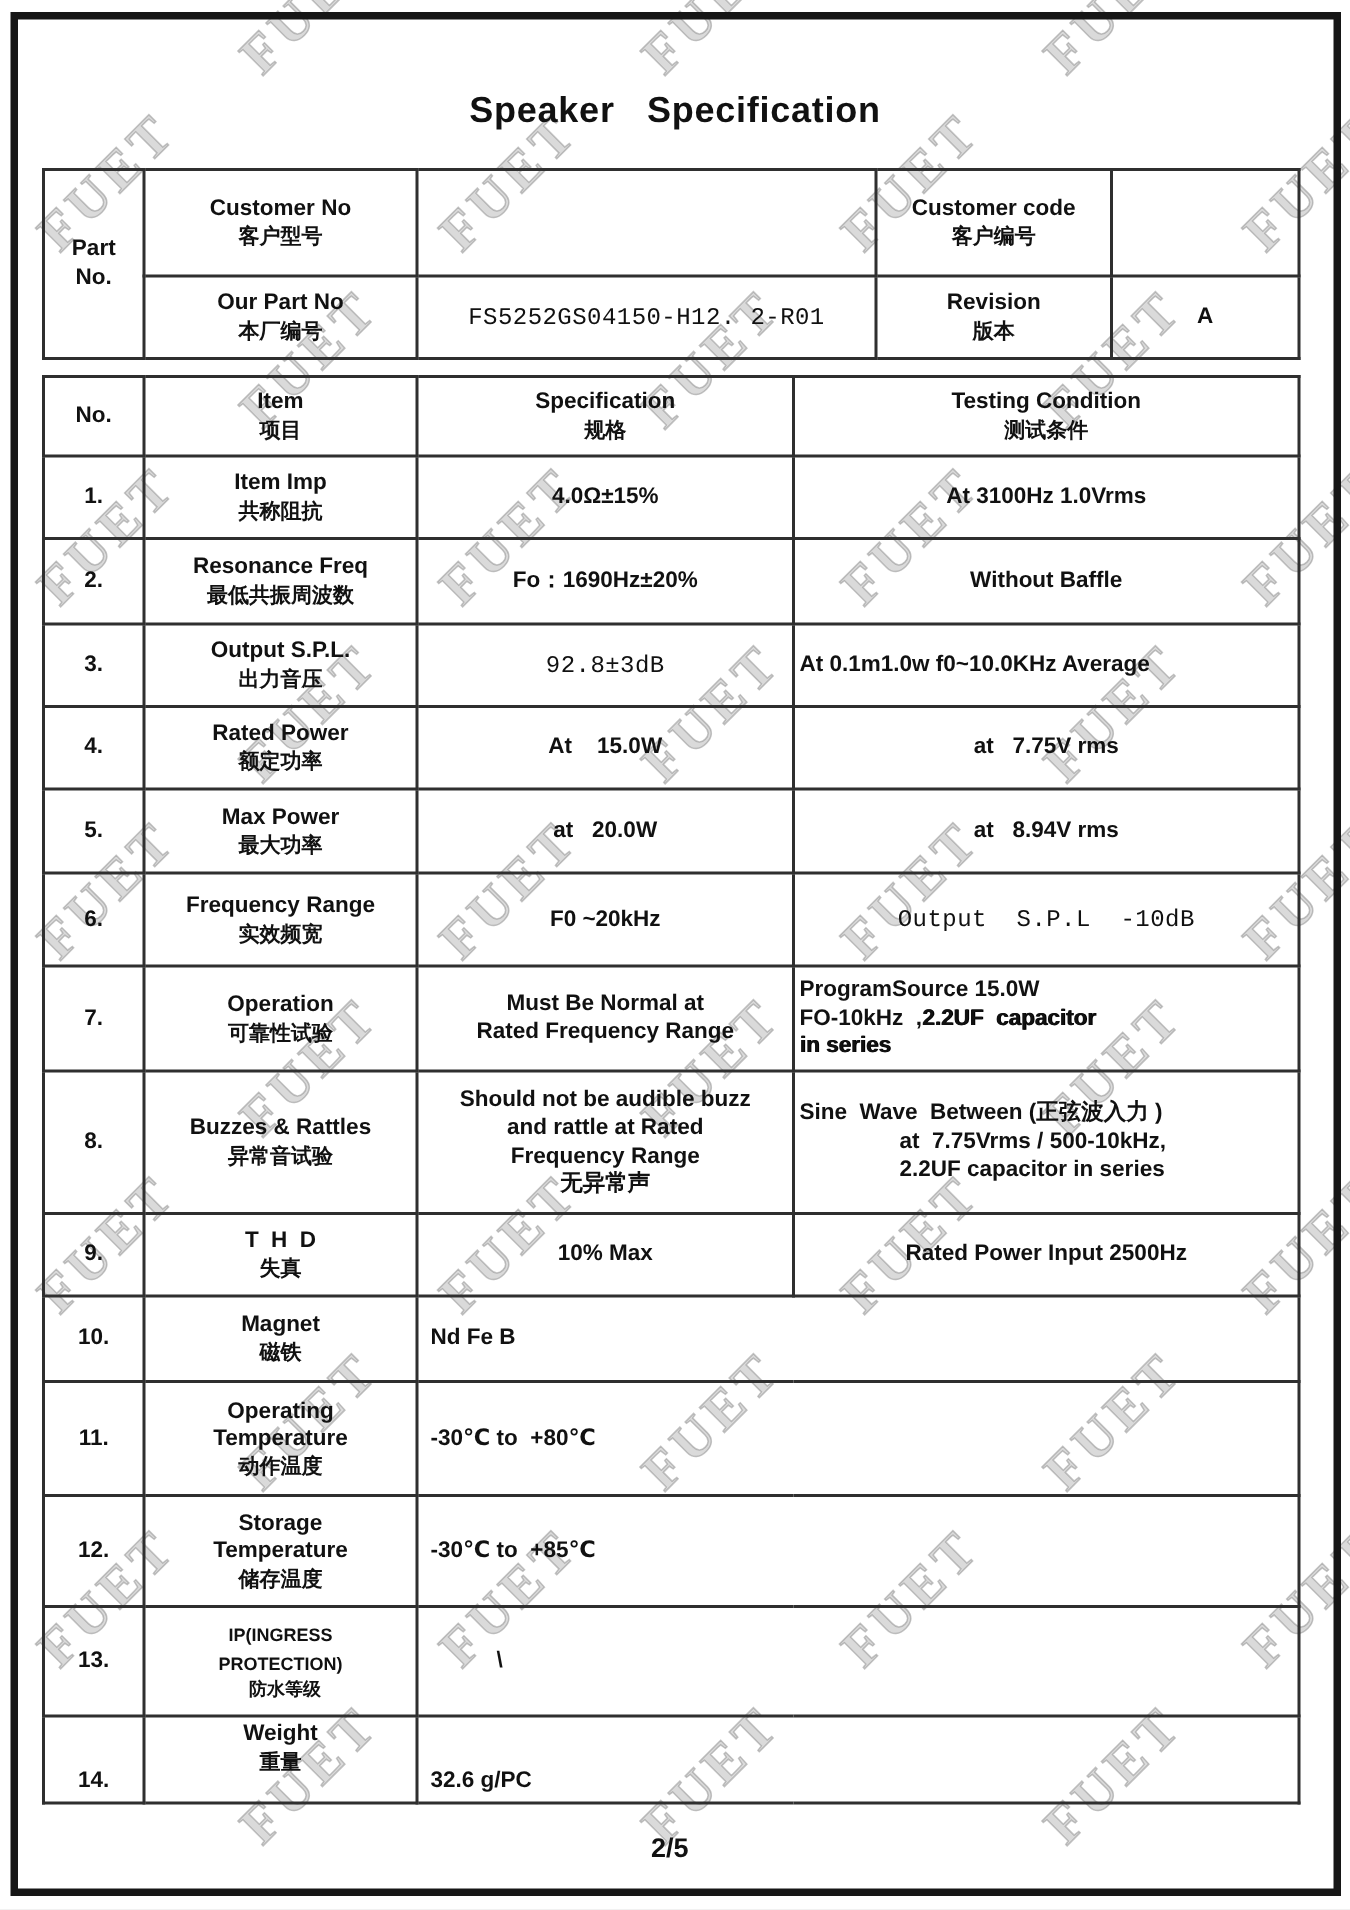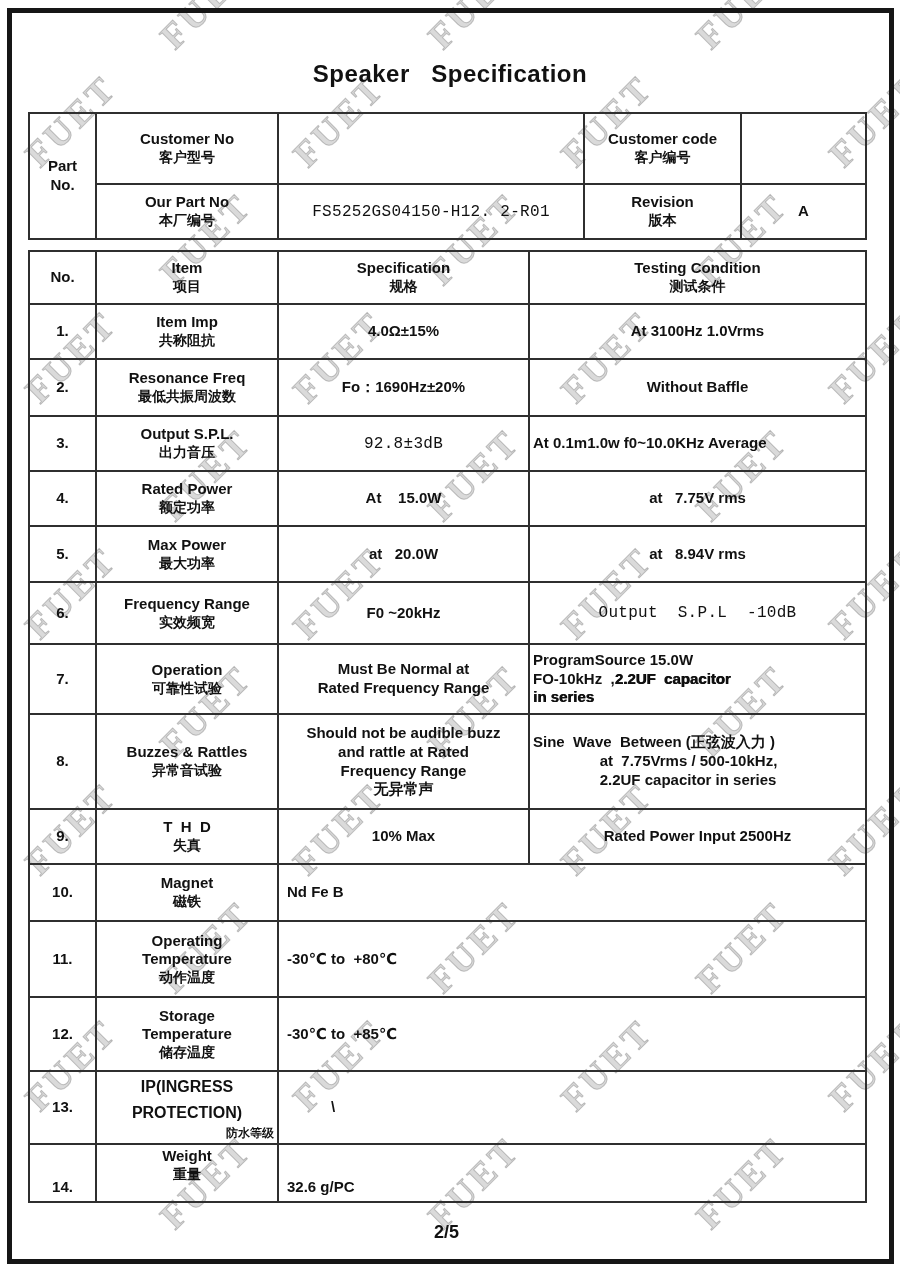"IP(INGRESS" .small-en { font-size: 16px -> 12px }
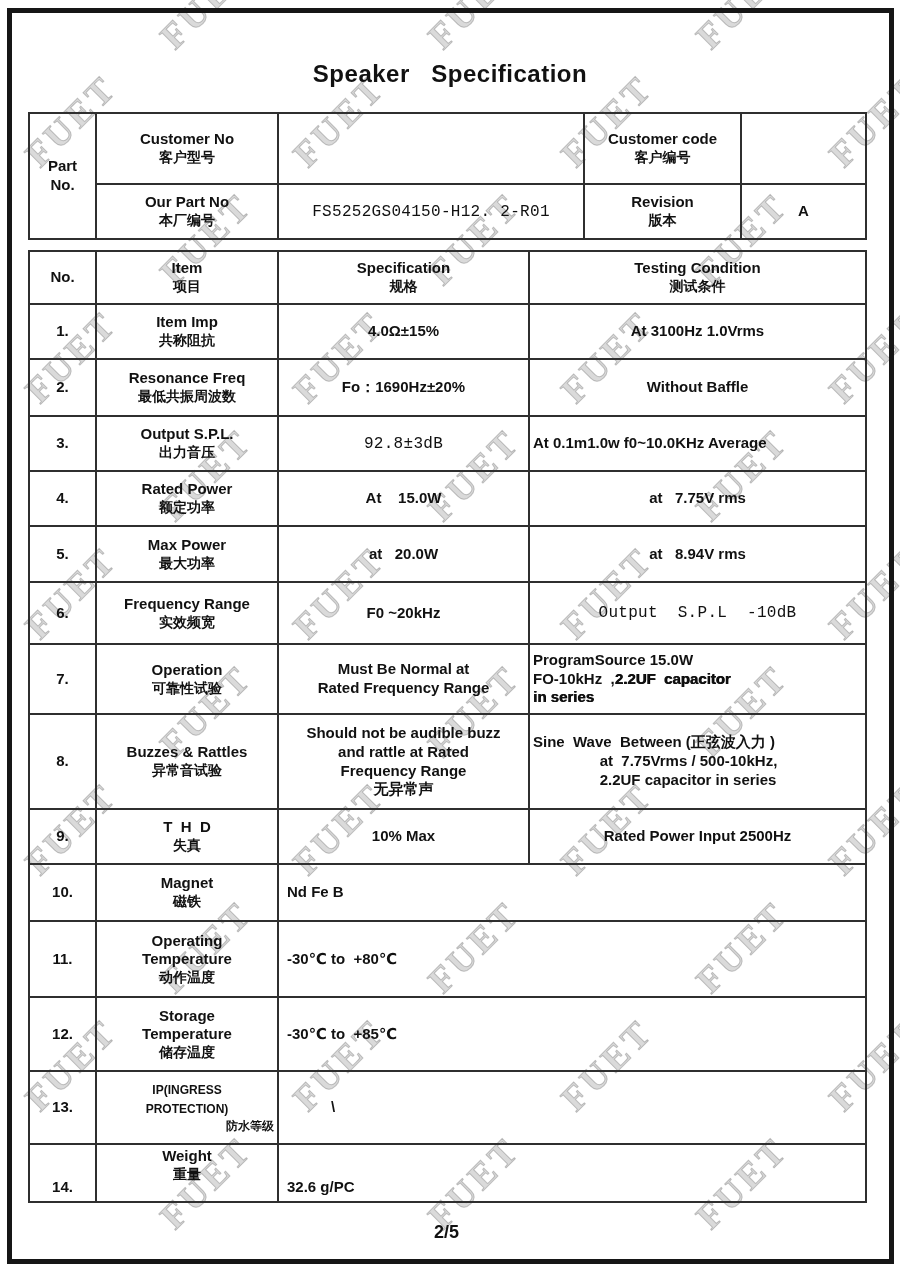"防水等级" .small-zh { text-align: right -> center }
